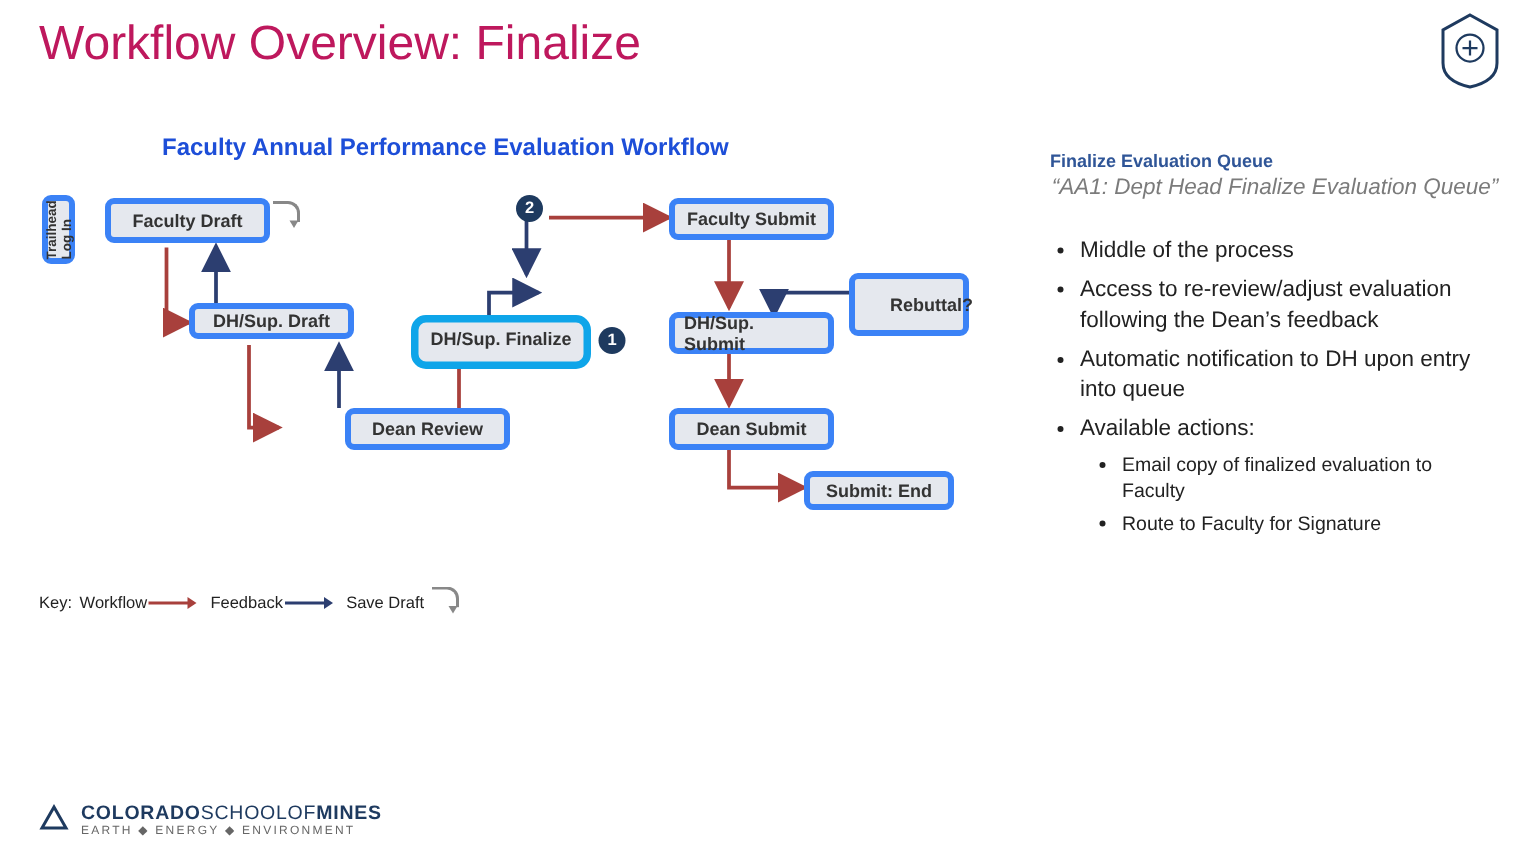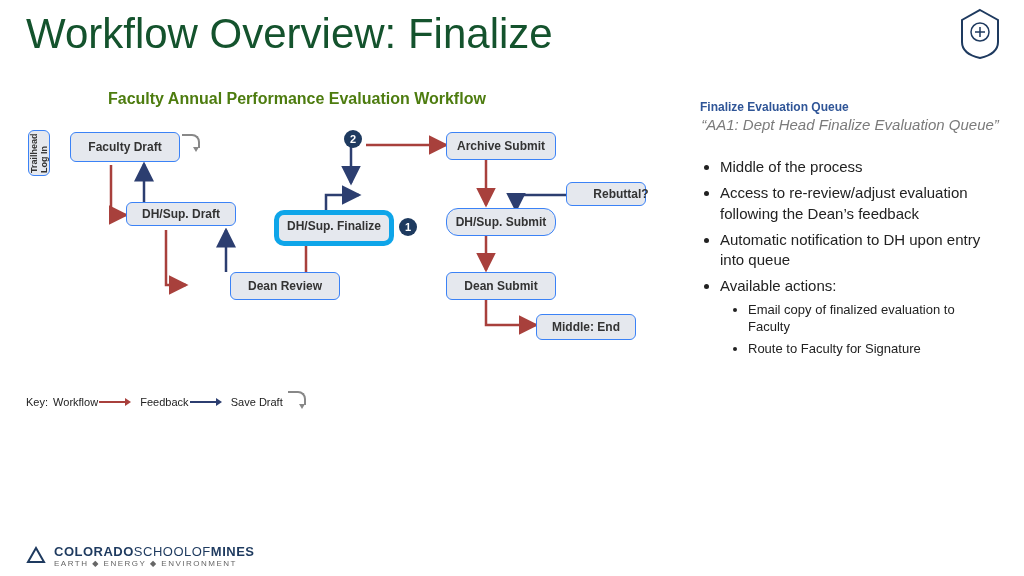"Workflow Overview: Finalize" .title { color: #14532d -> #be185d; font-size: 42px -> 32px }
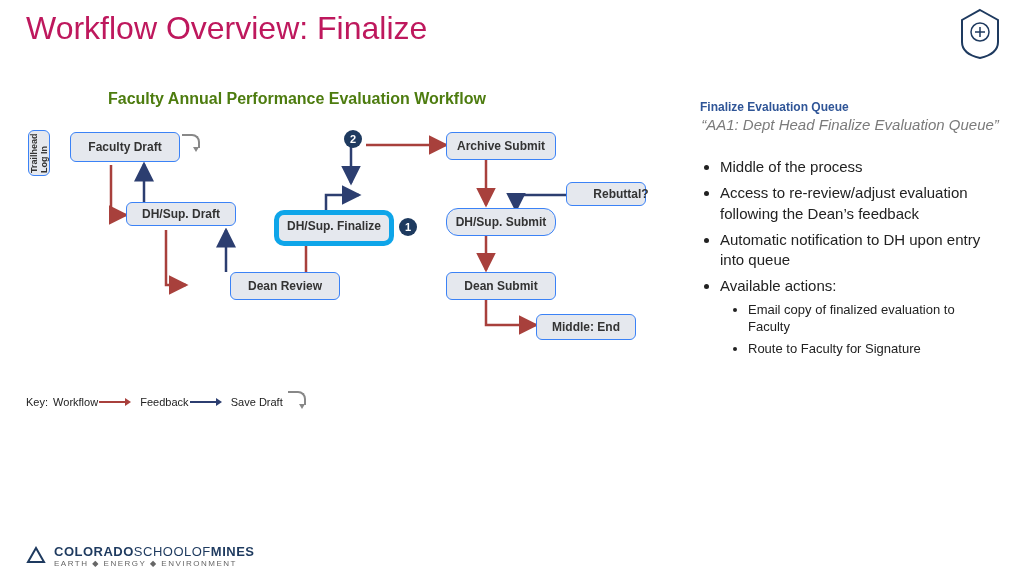"Faculty Annual Performance Evaluation" .diag-title { color: #4d7c0f -> #1d4ed8 }
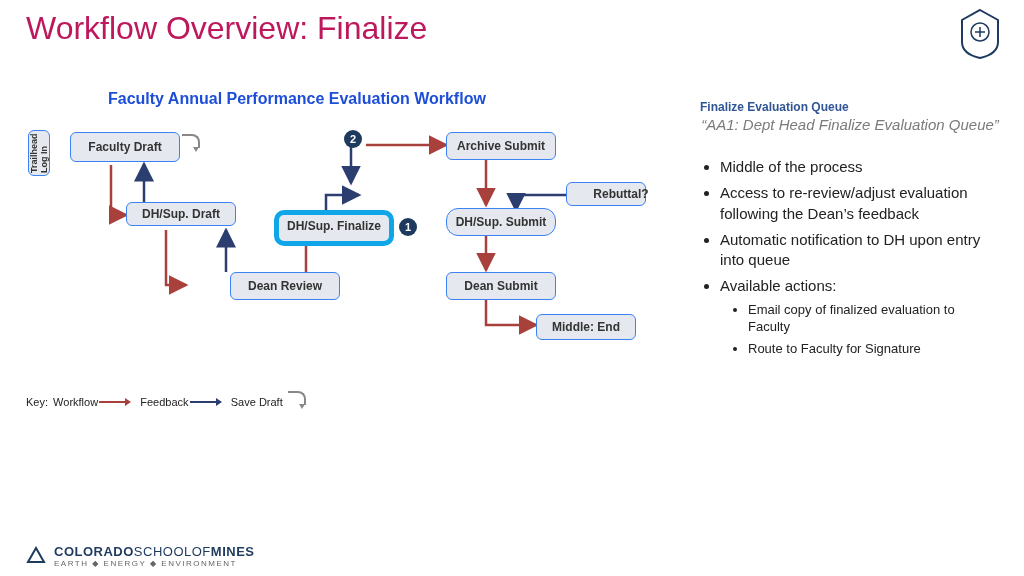"Faculty Draft" .box { border: 1px solid #3b82f6 -> 4px solid #3b82f6 }
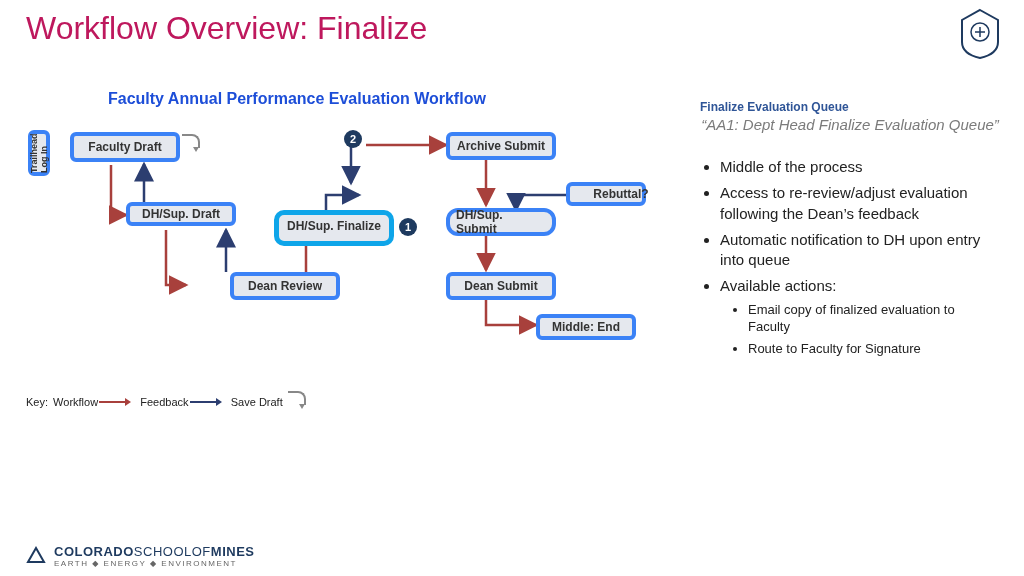"Archive Submit" div.box { text: Archive -> Faculty }
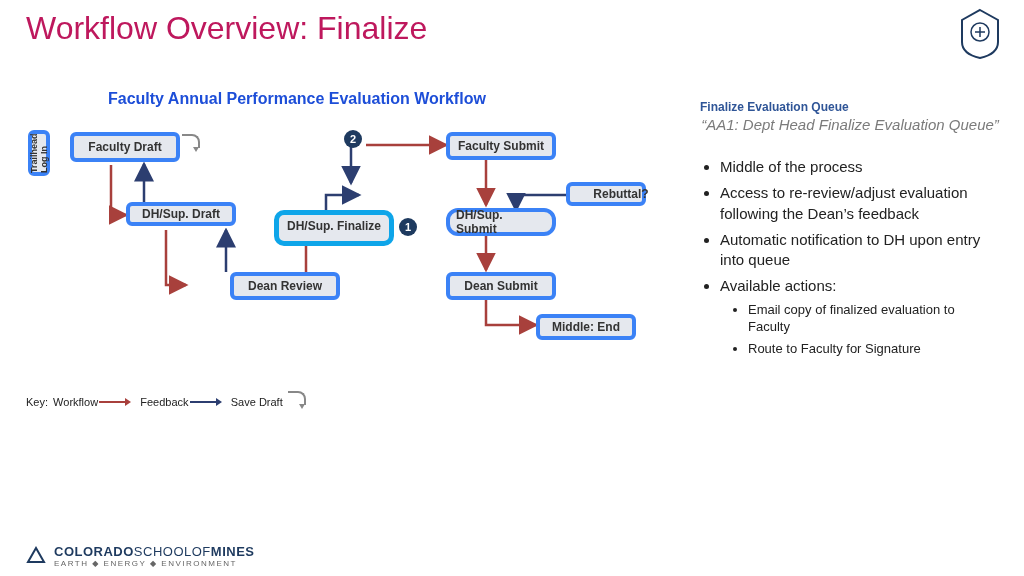"Rebuttal?" div.box { height: 24px -> 42px }
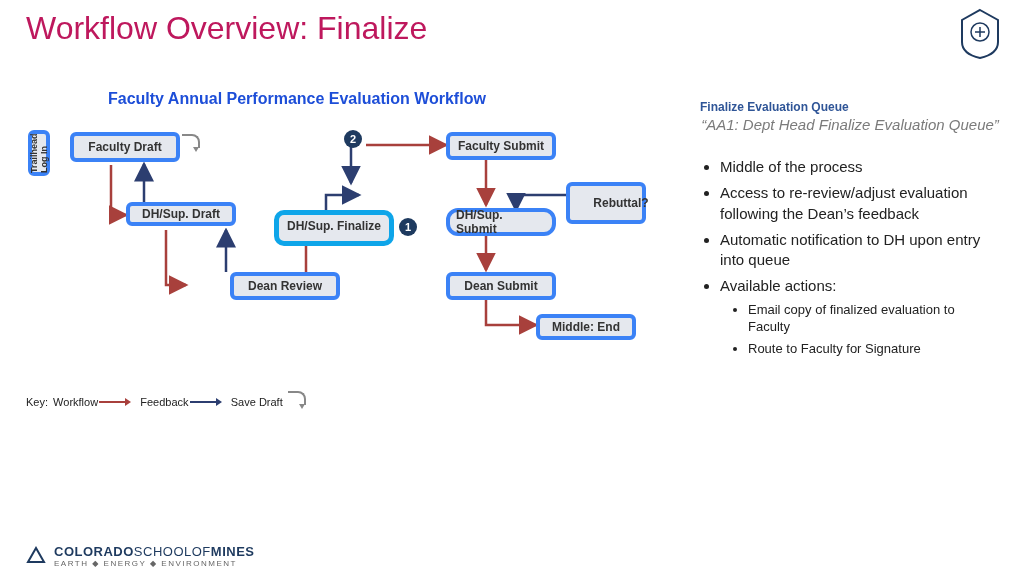"DH/Sup. Submit" div.box { border-radius: 12px -> none }
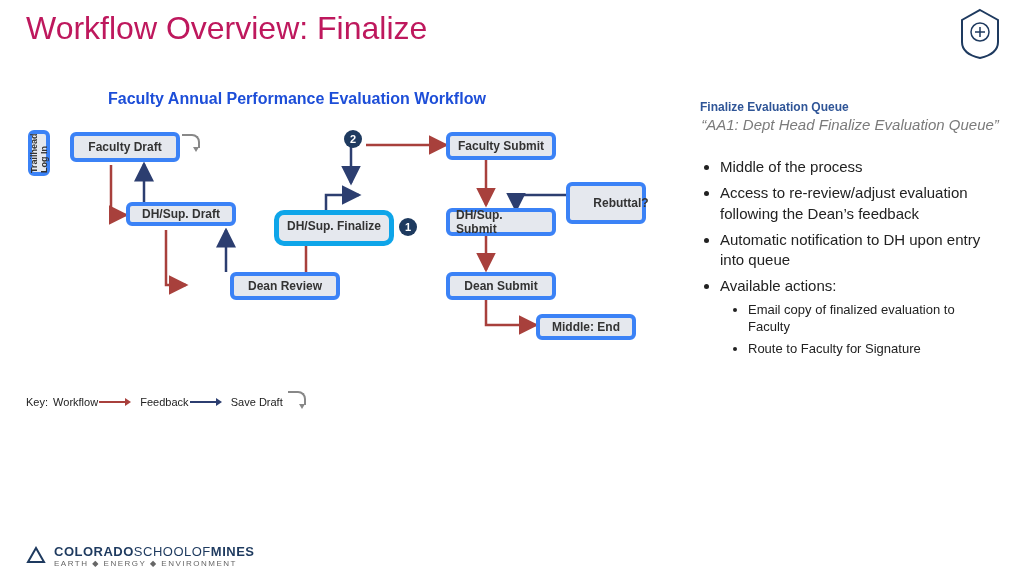"Middle: End" div.box { text: Middle -> Submit }
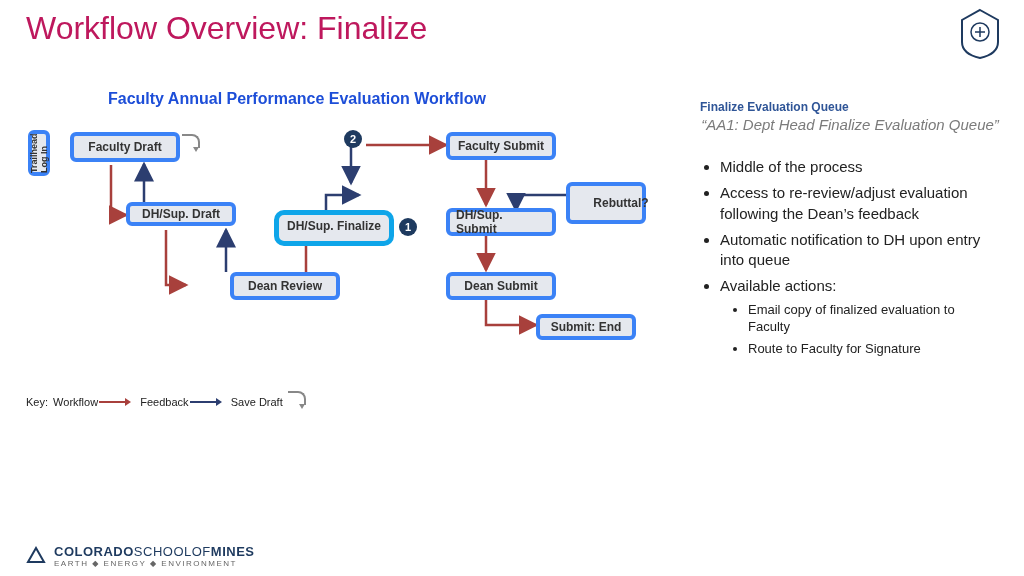"COLORADOSCHOOLOFMINES" .footer { bottom: 8px -> 18px }
